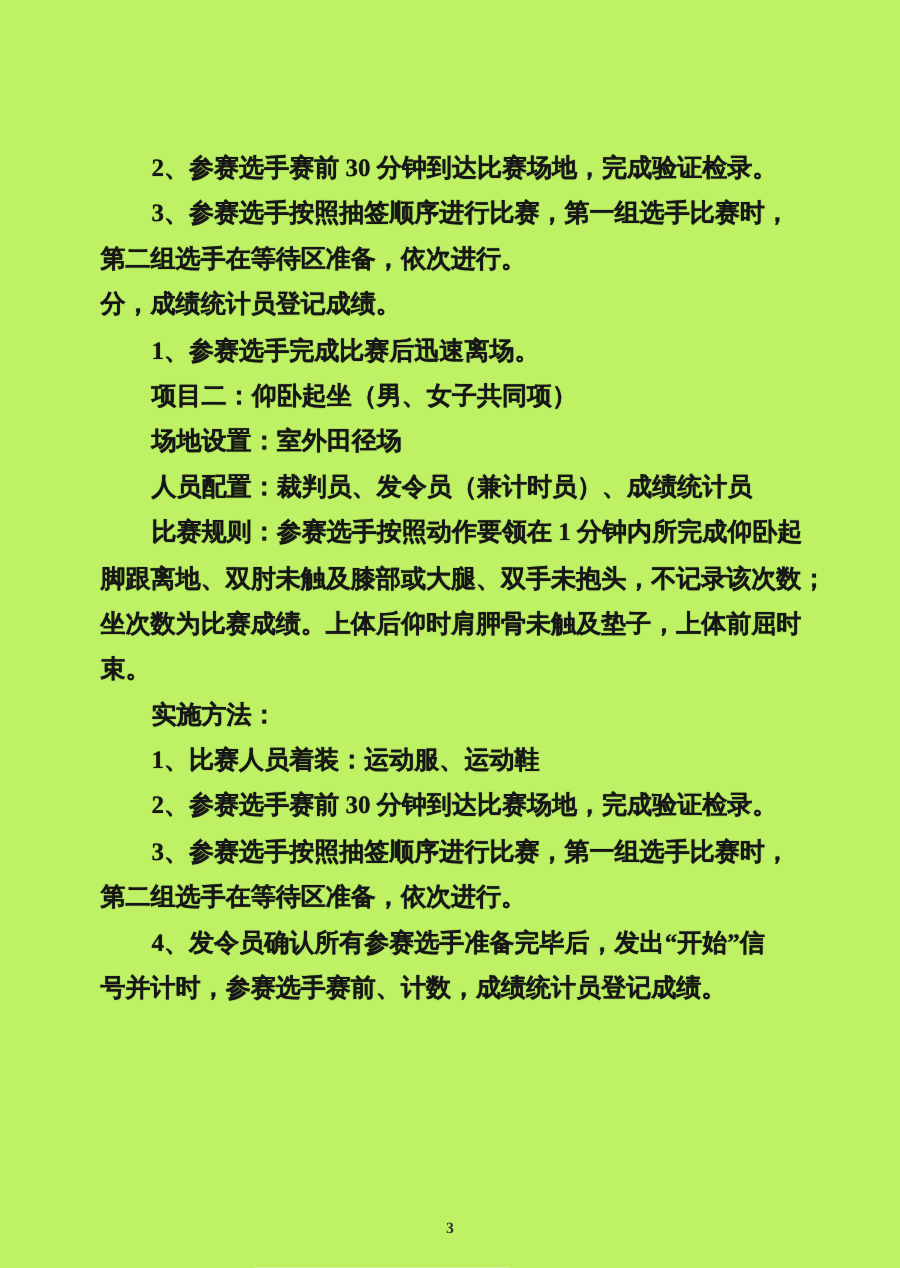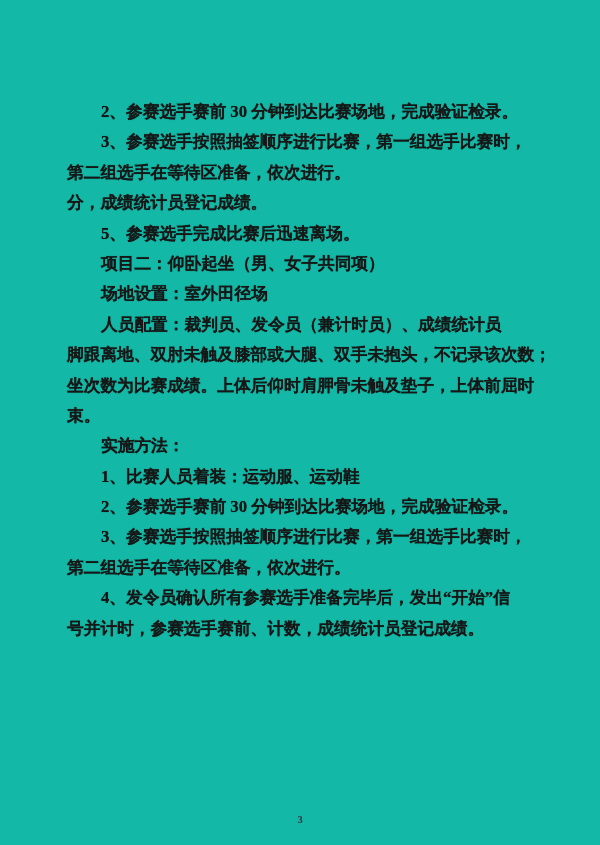"2、参赛选手赛前 30 分钟到达比赛场地，完成验证检录。" .page { background: #14b8a6 -> #bef264 }
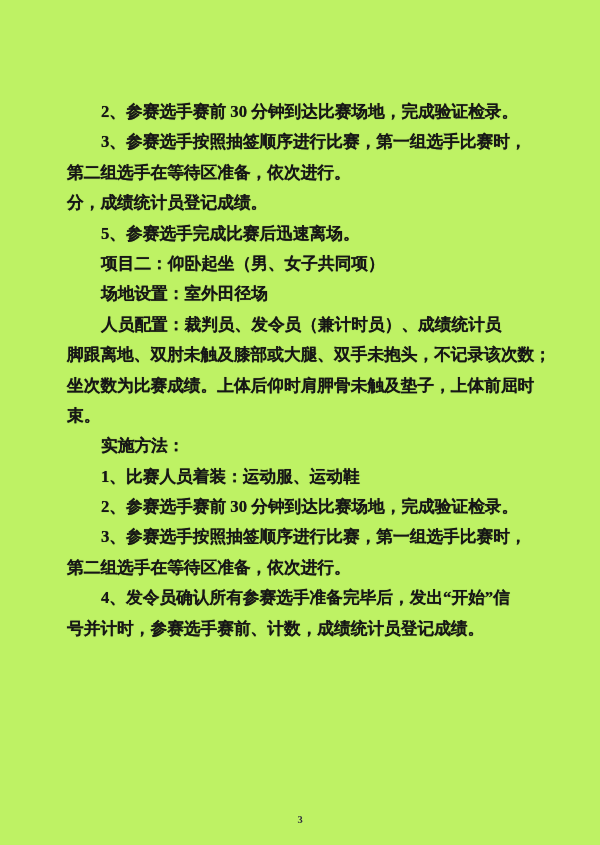"5、参赛选手完成比赛后迅速离场。" div.line { text: 5 -> 1 }
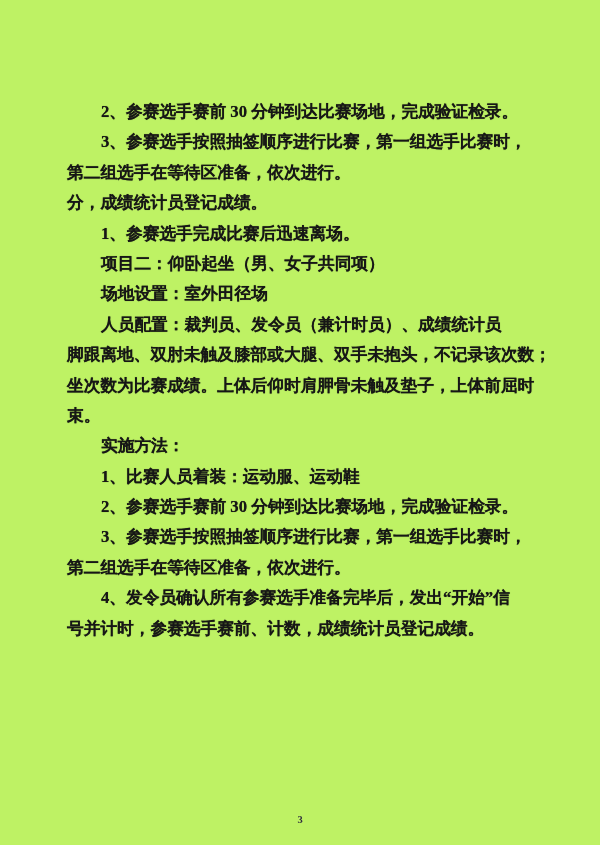"比赛规则：参赛选手按照动作要领在 1 分钟内所完成仰卧起" div.line { html: none -> <div>比赛规则：参赛选手按照动作要领在 1 分钟内所完成仰卧起</div> }
